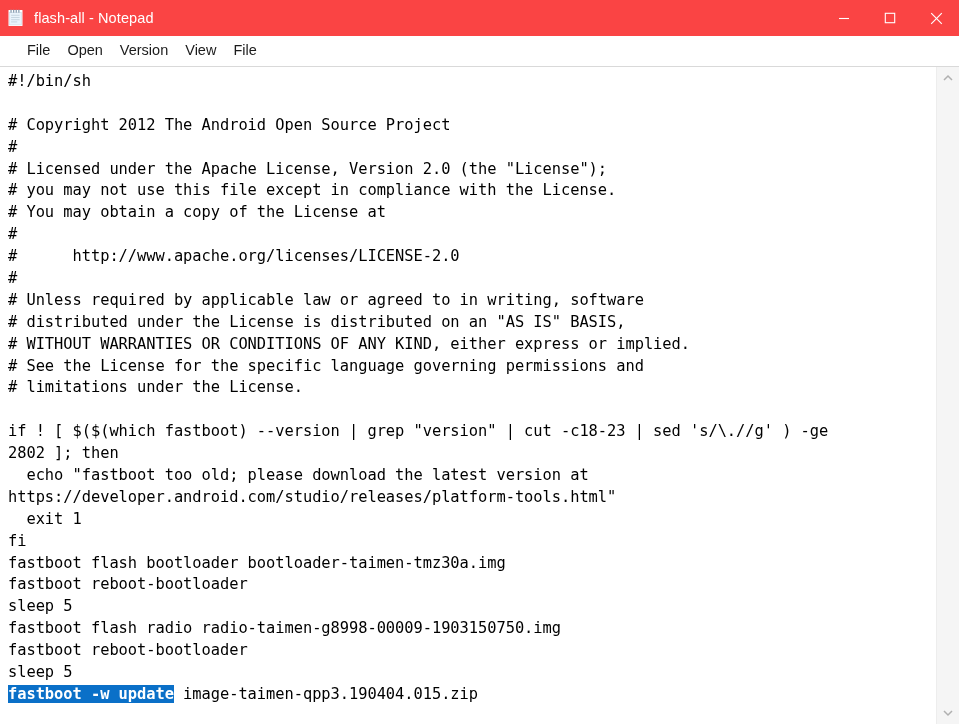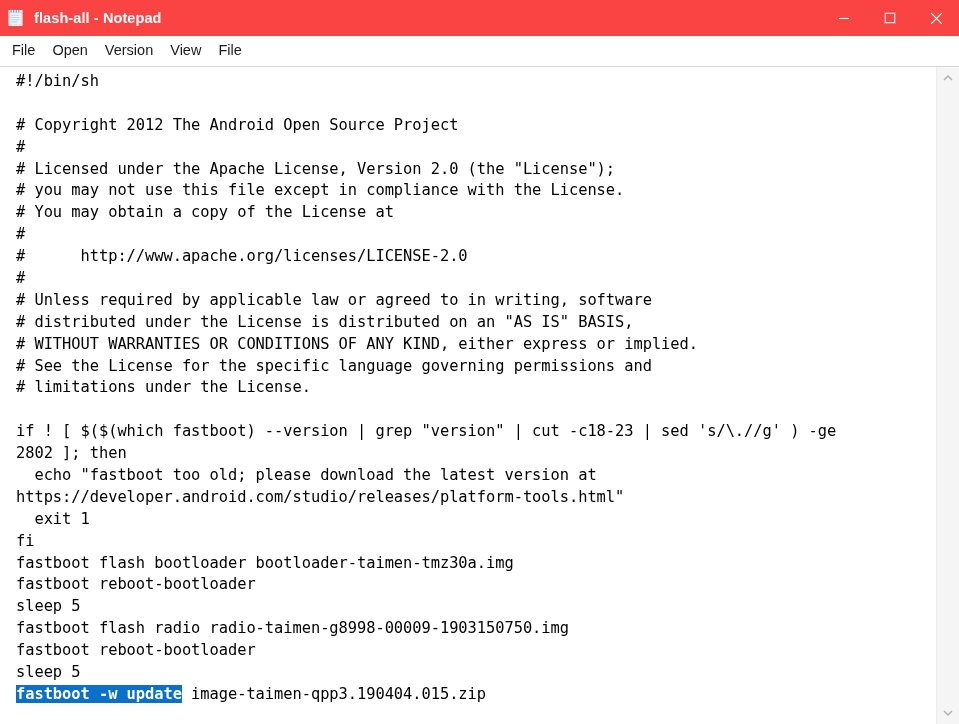"flash-all - Notepad" .title-text { font-weight: bold -> none }
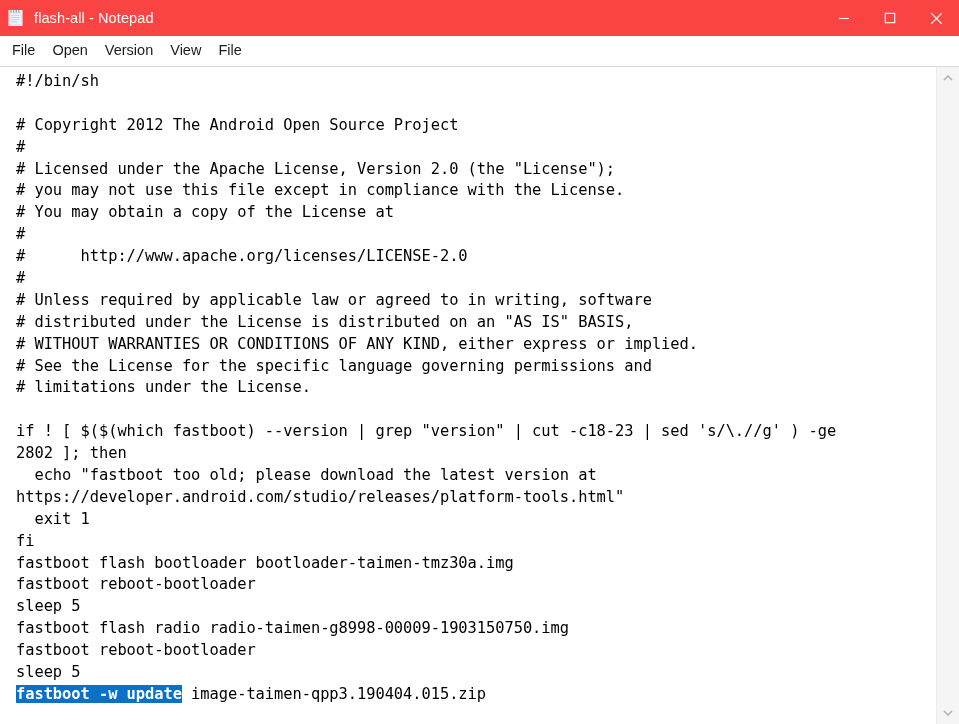"File" .menubar { margin-left: none -> 15px }
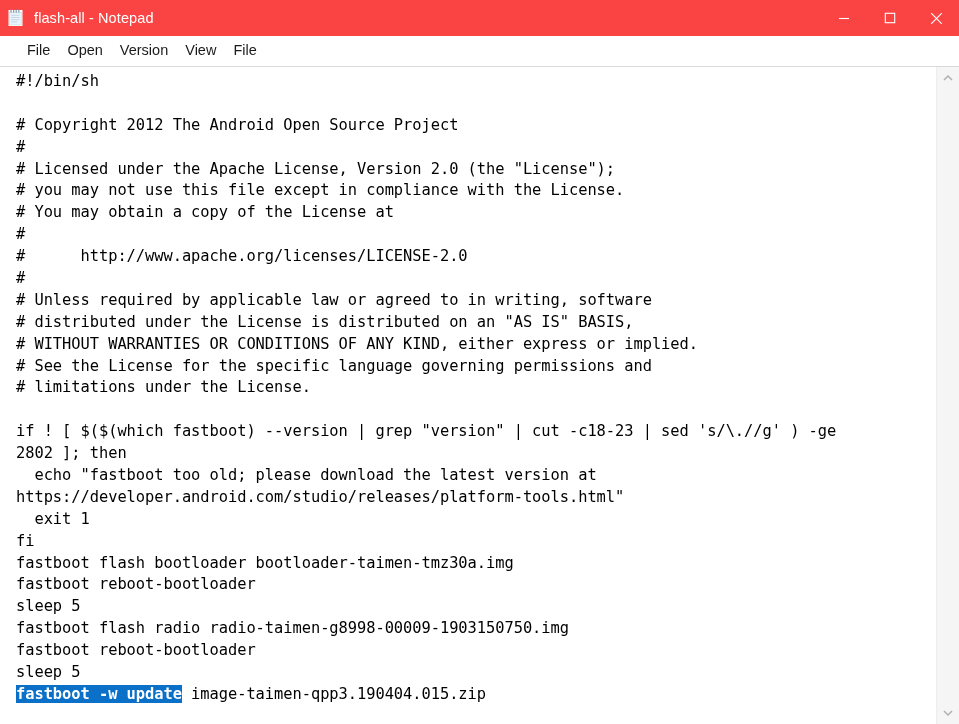"#!/bin/sh" .text-area { padding: 4px 0 0 16px -> 4px 0 0 8px }
